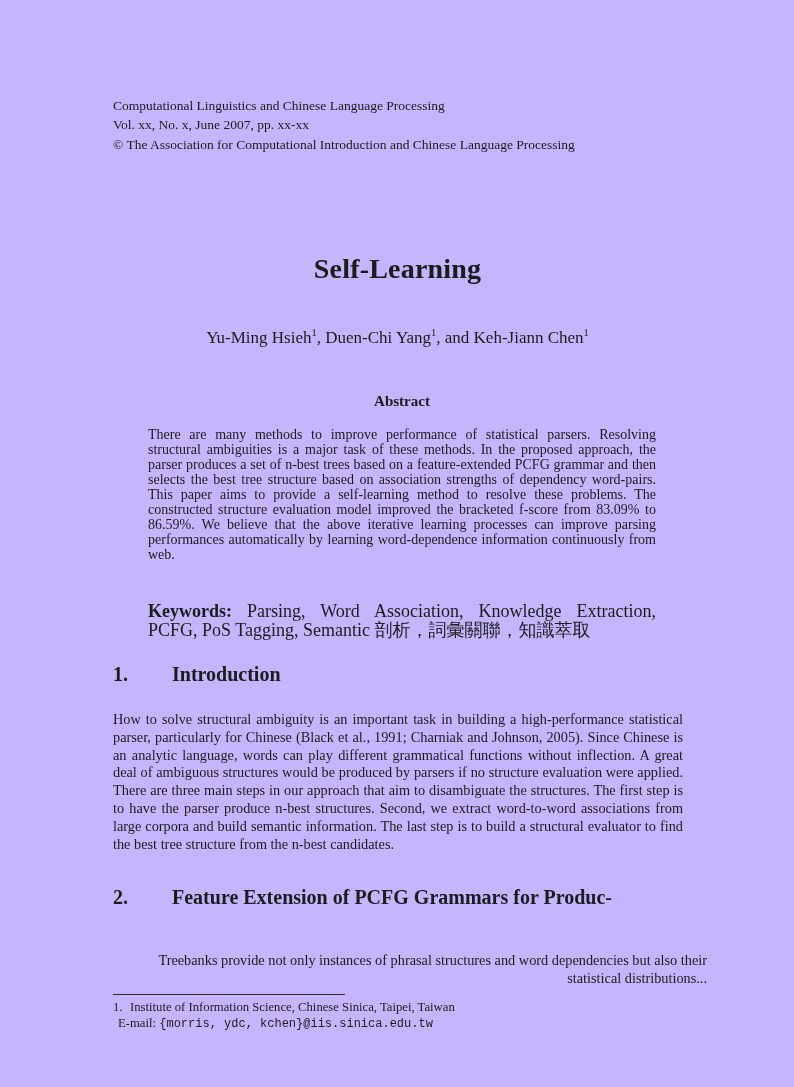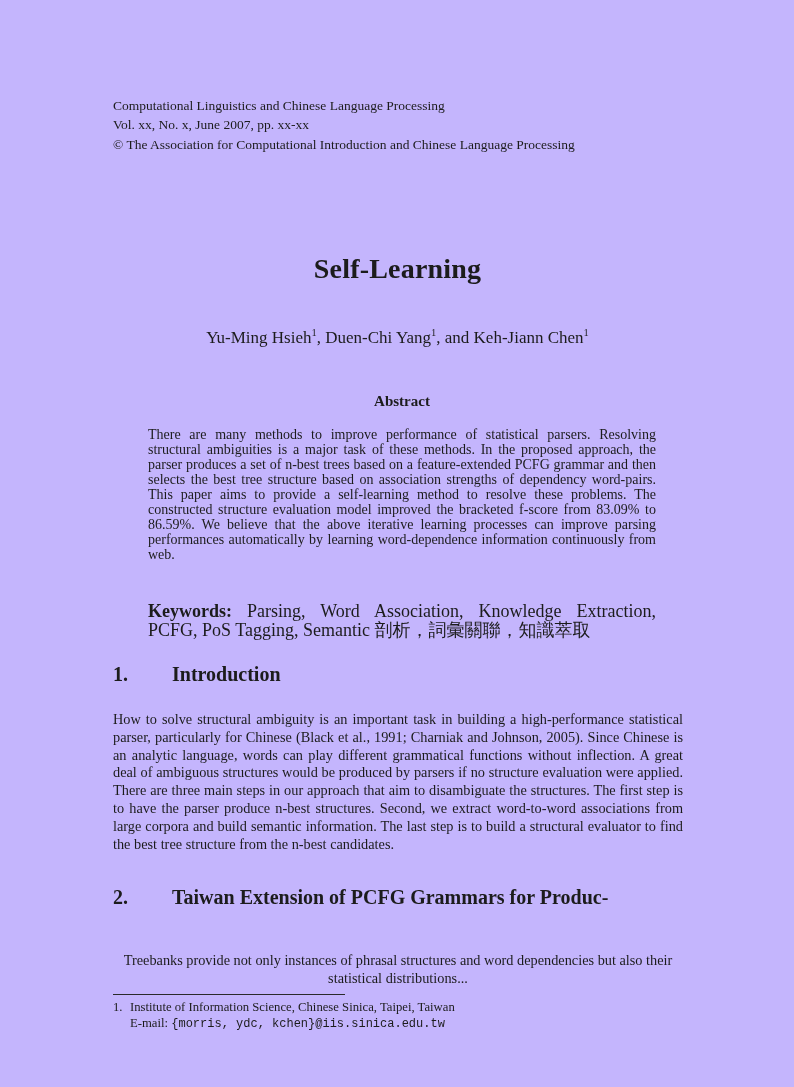"Taiwan Extension of PCFG Grammars" div { text: Taiwan -> Feature }
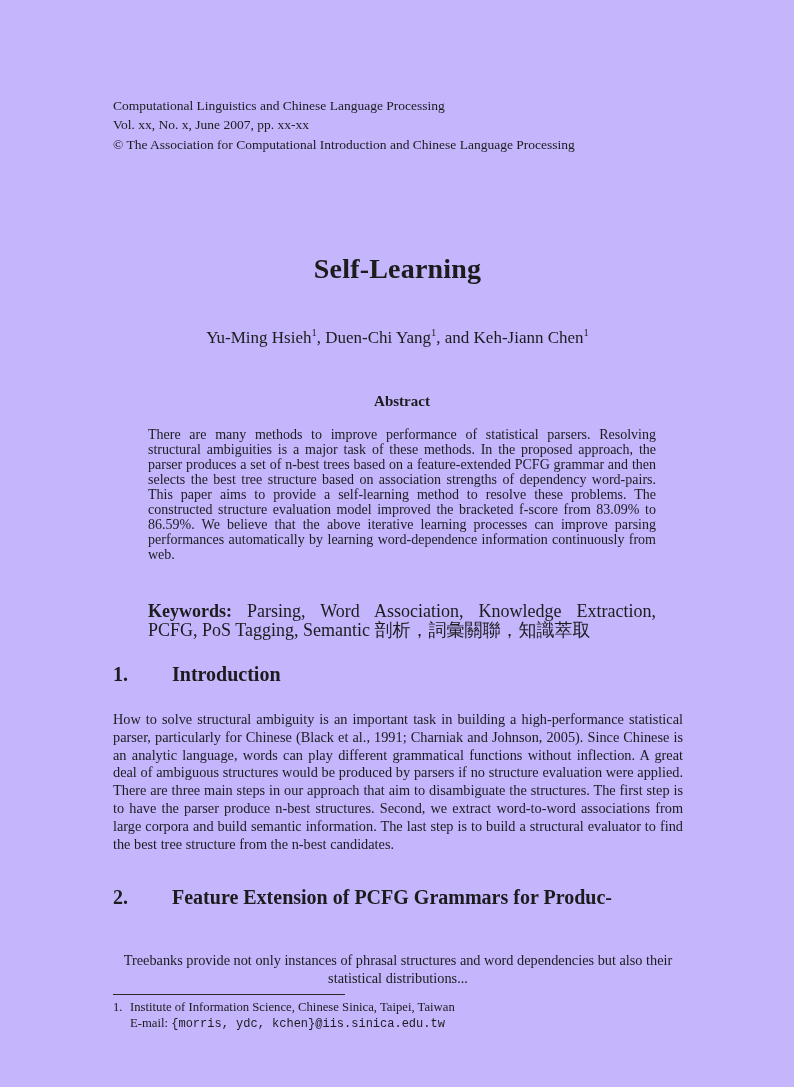"Treebanks provide not only instances" .sec2-body { margin-left: none -> 24px; text-align: center -> right }
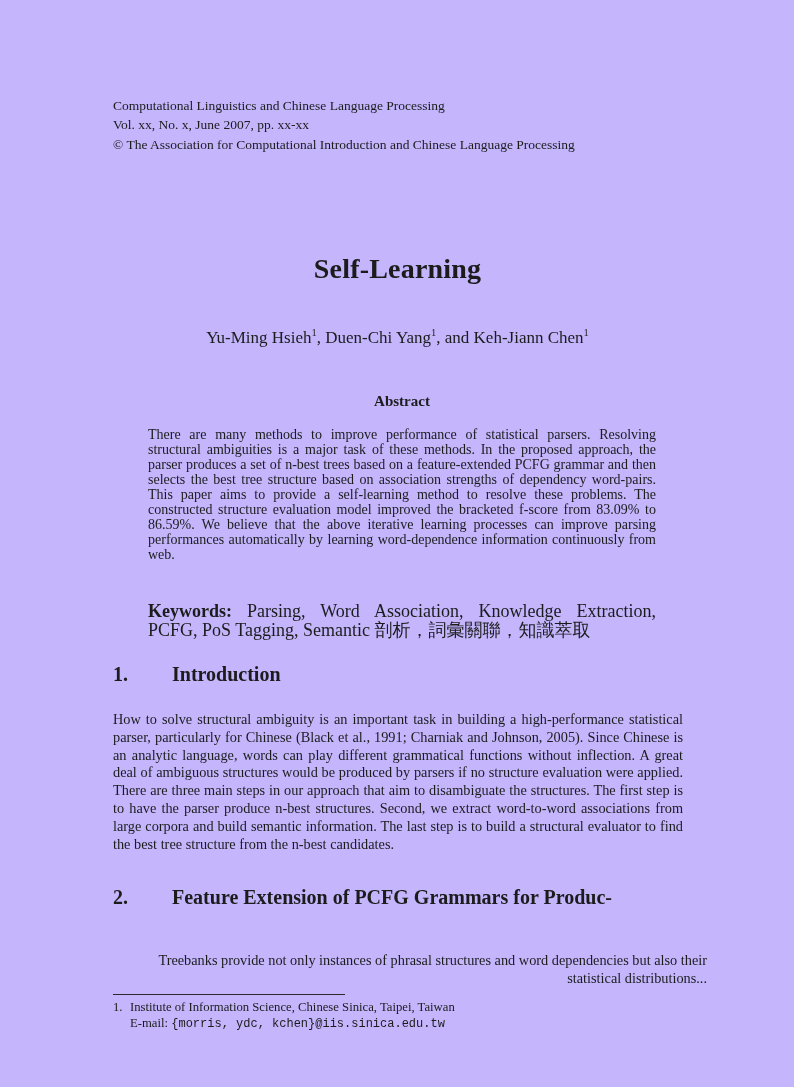"E-mail: {morris, ydc," .footnote-block .fn-email-line { margin-left: 17px -> 5px }
